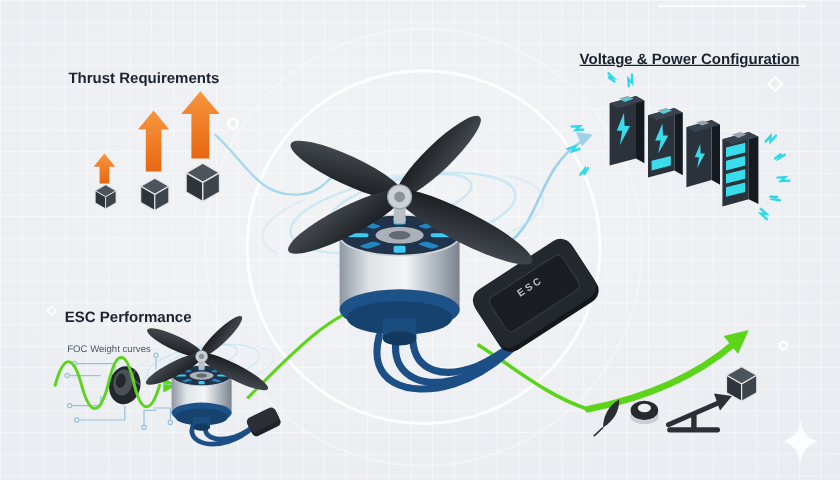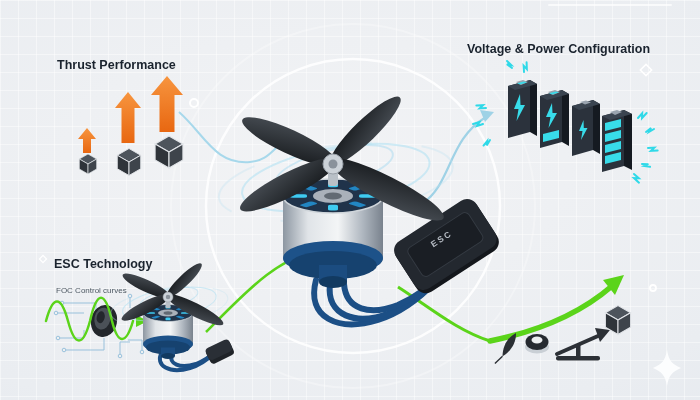"Voltage & Power Configuration" .lbl-voltage { left: 467px -> 483px; text-decoration: none -> underline }
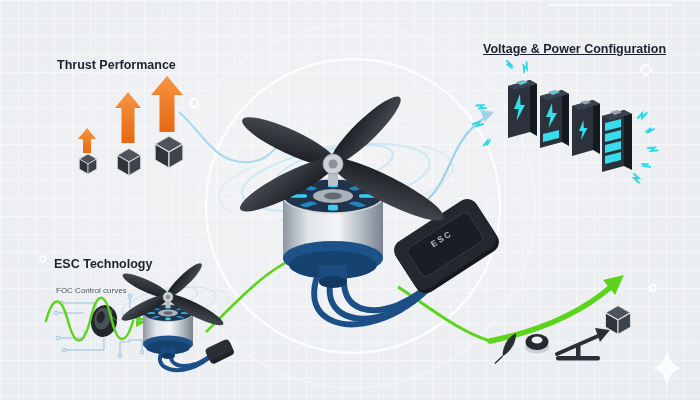"Thrust Performance" div.txt { text: Performance -> Requirements }
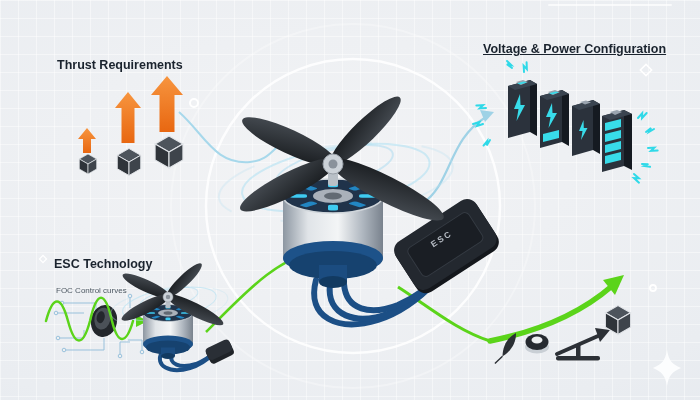"ESC Technology" div.txt { text: Technology -> Performance }
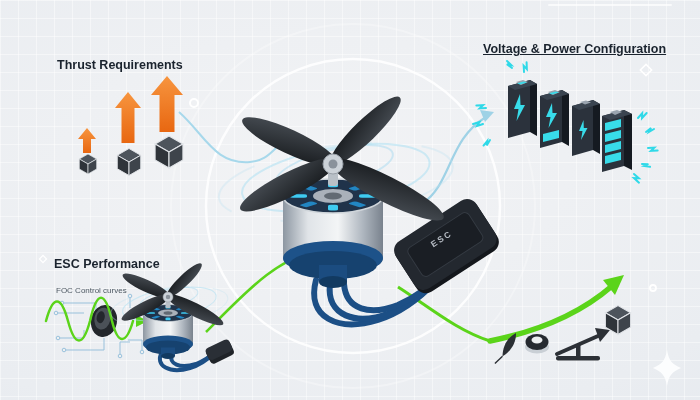"FOC Control curves" div.txt { text: Control -> Weight }
